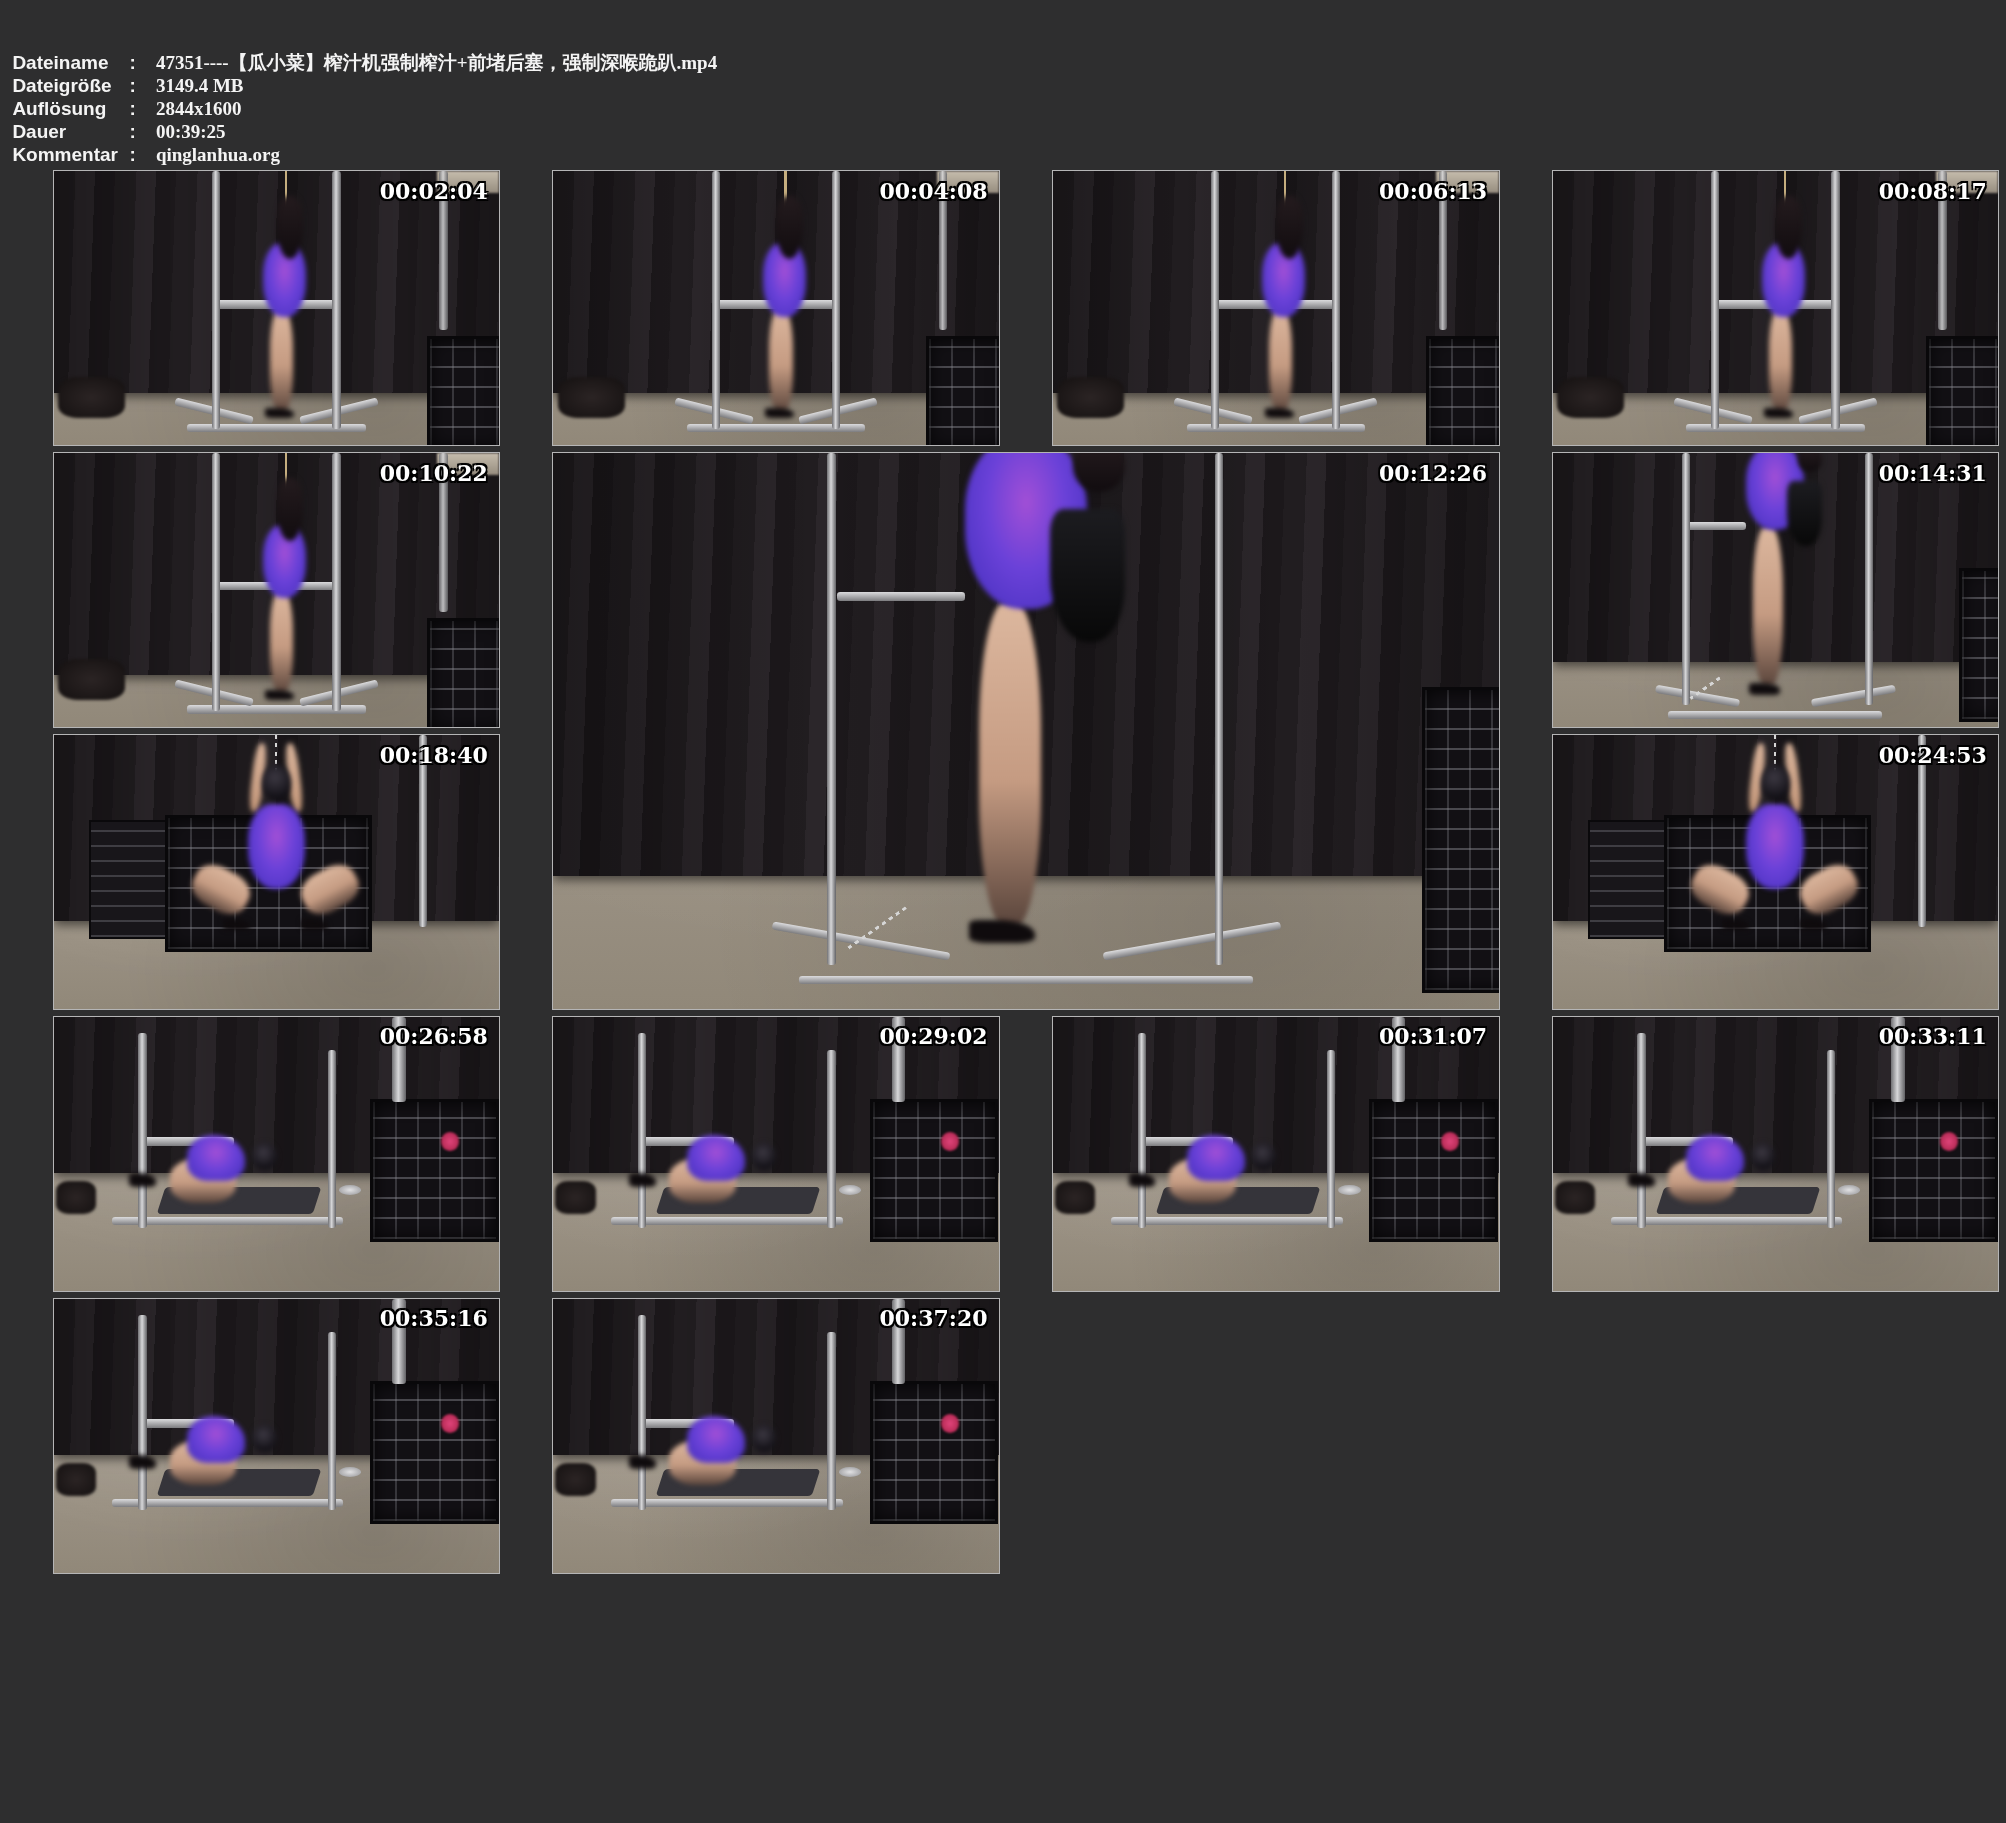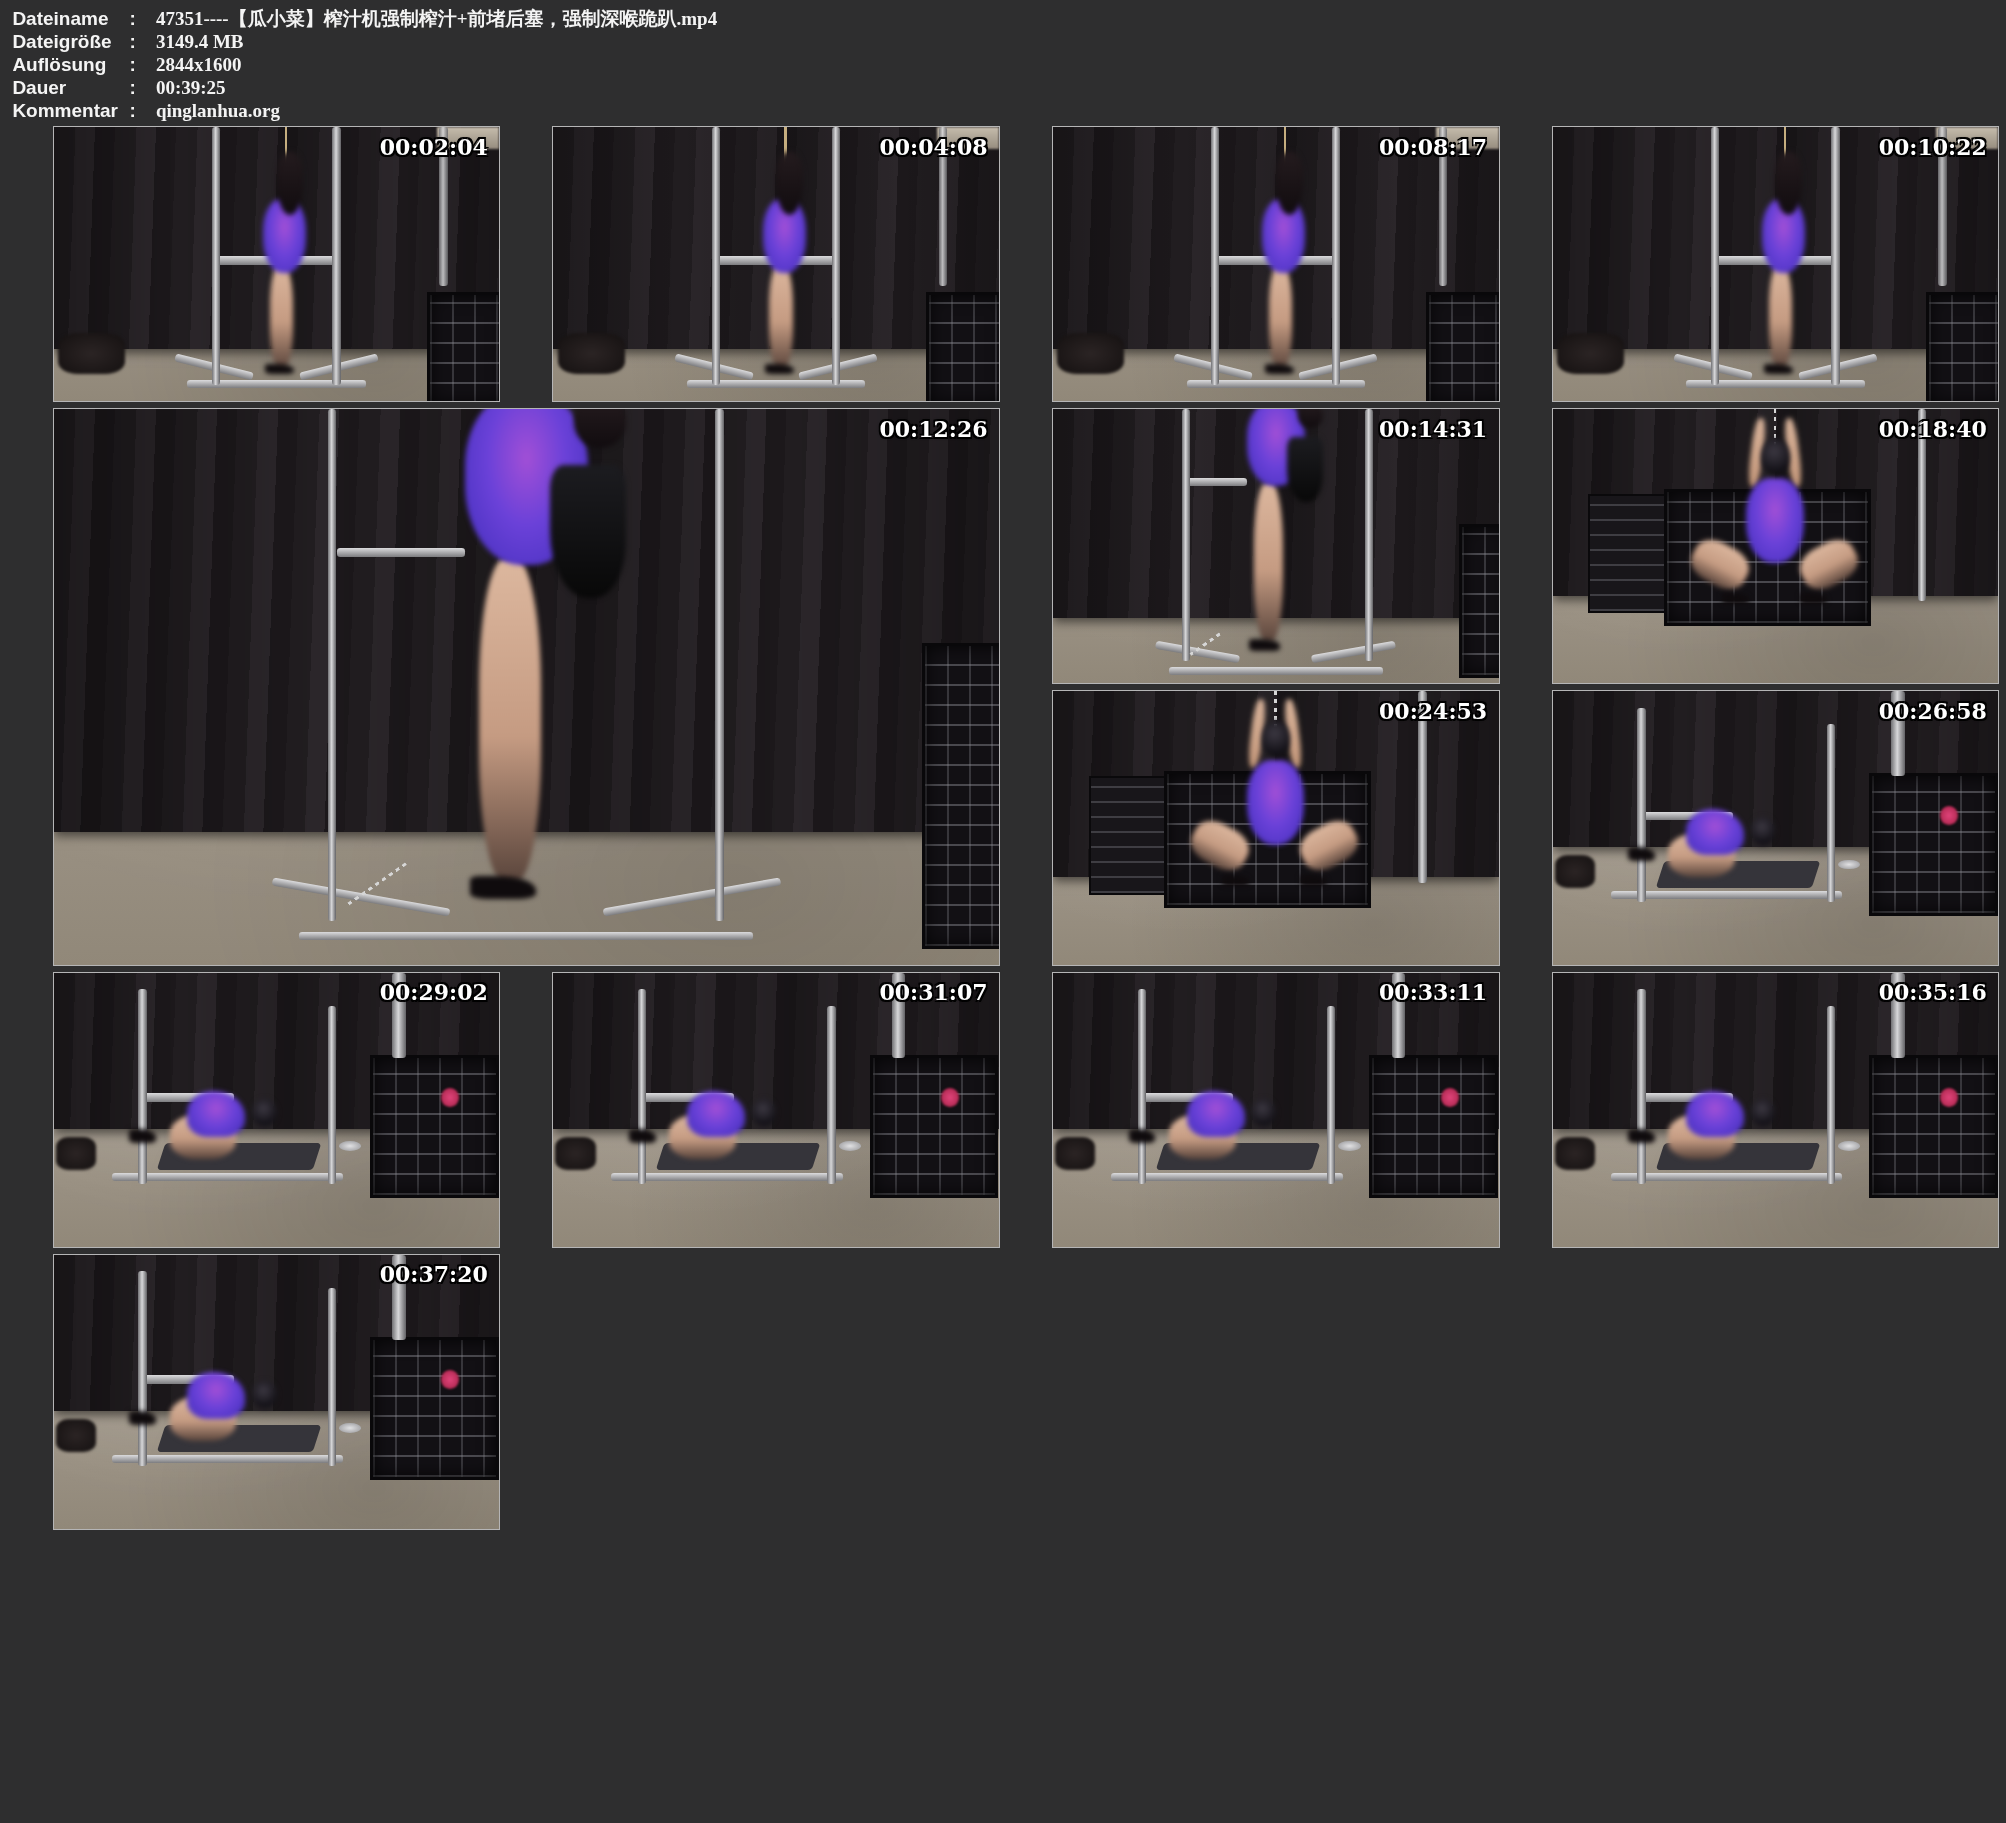"Dateiname" .header { margin-top: none -> 44px }
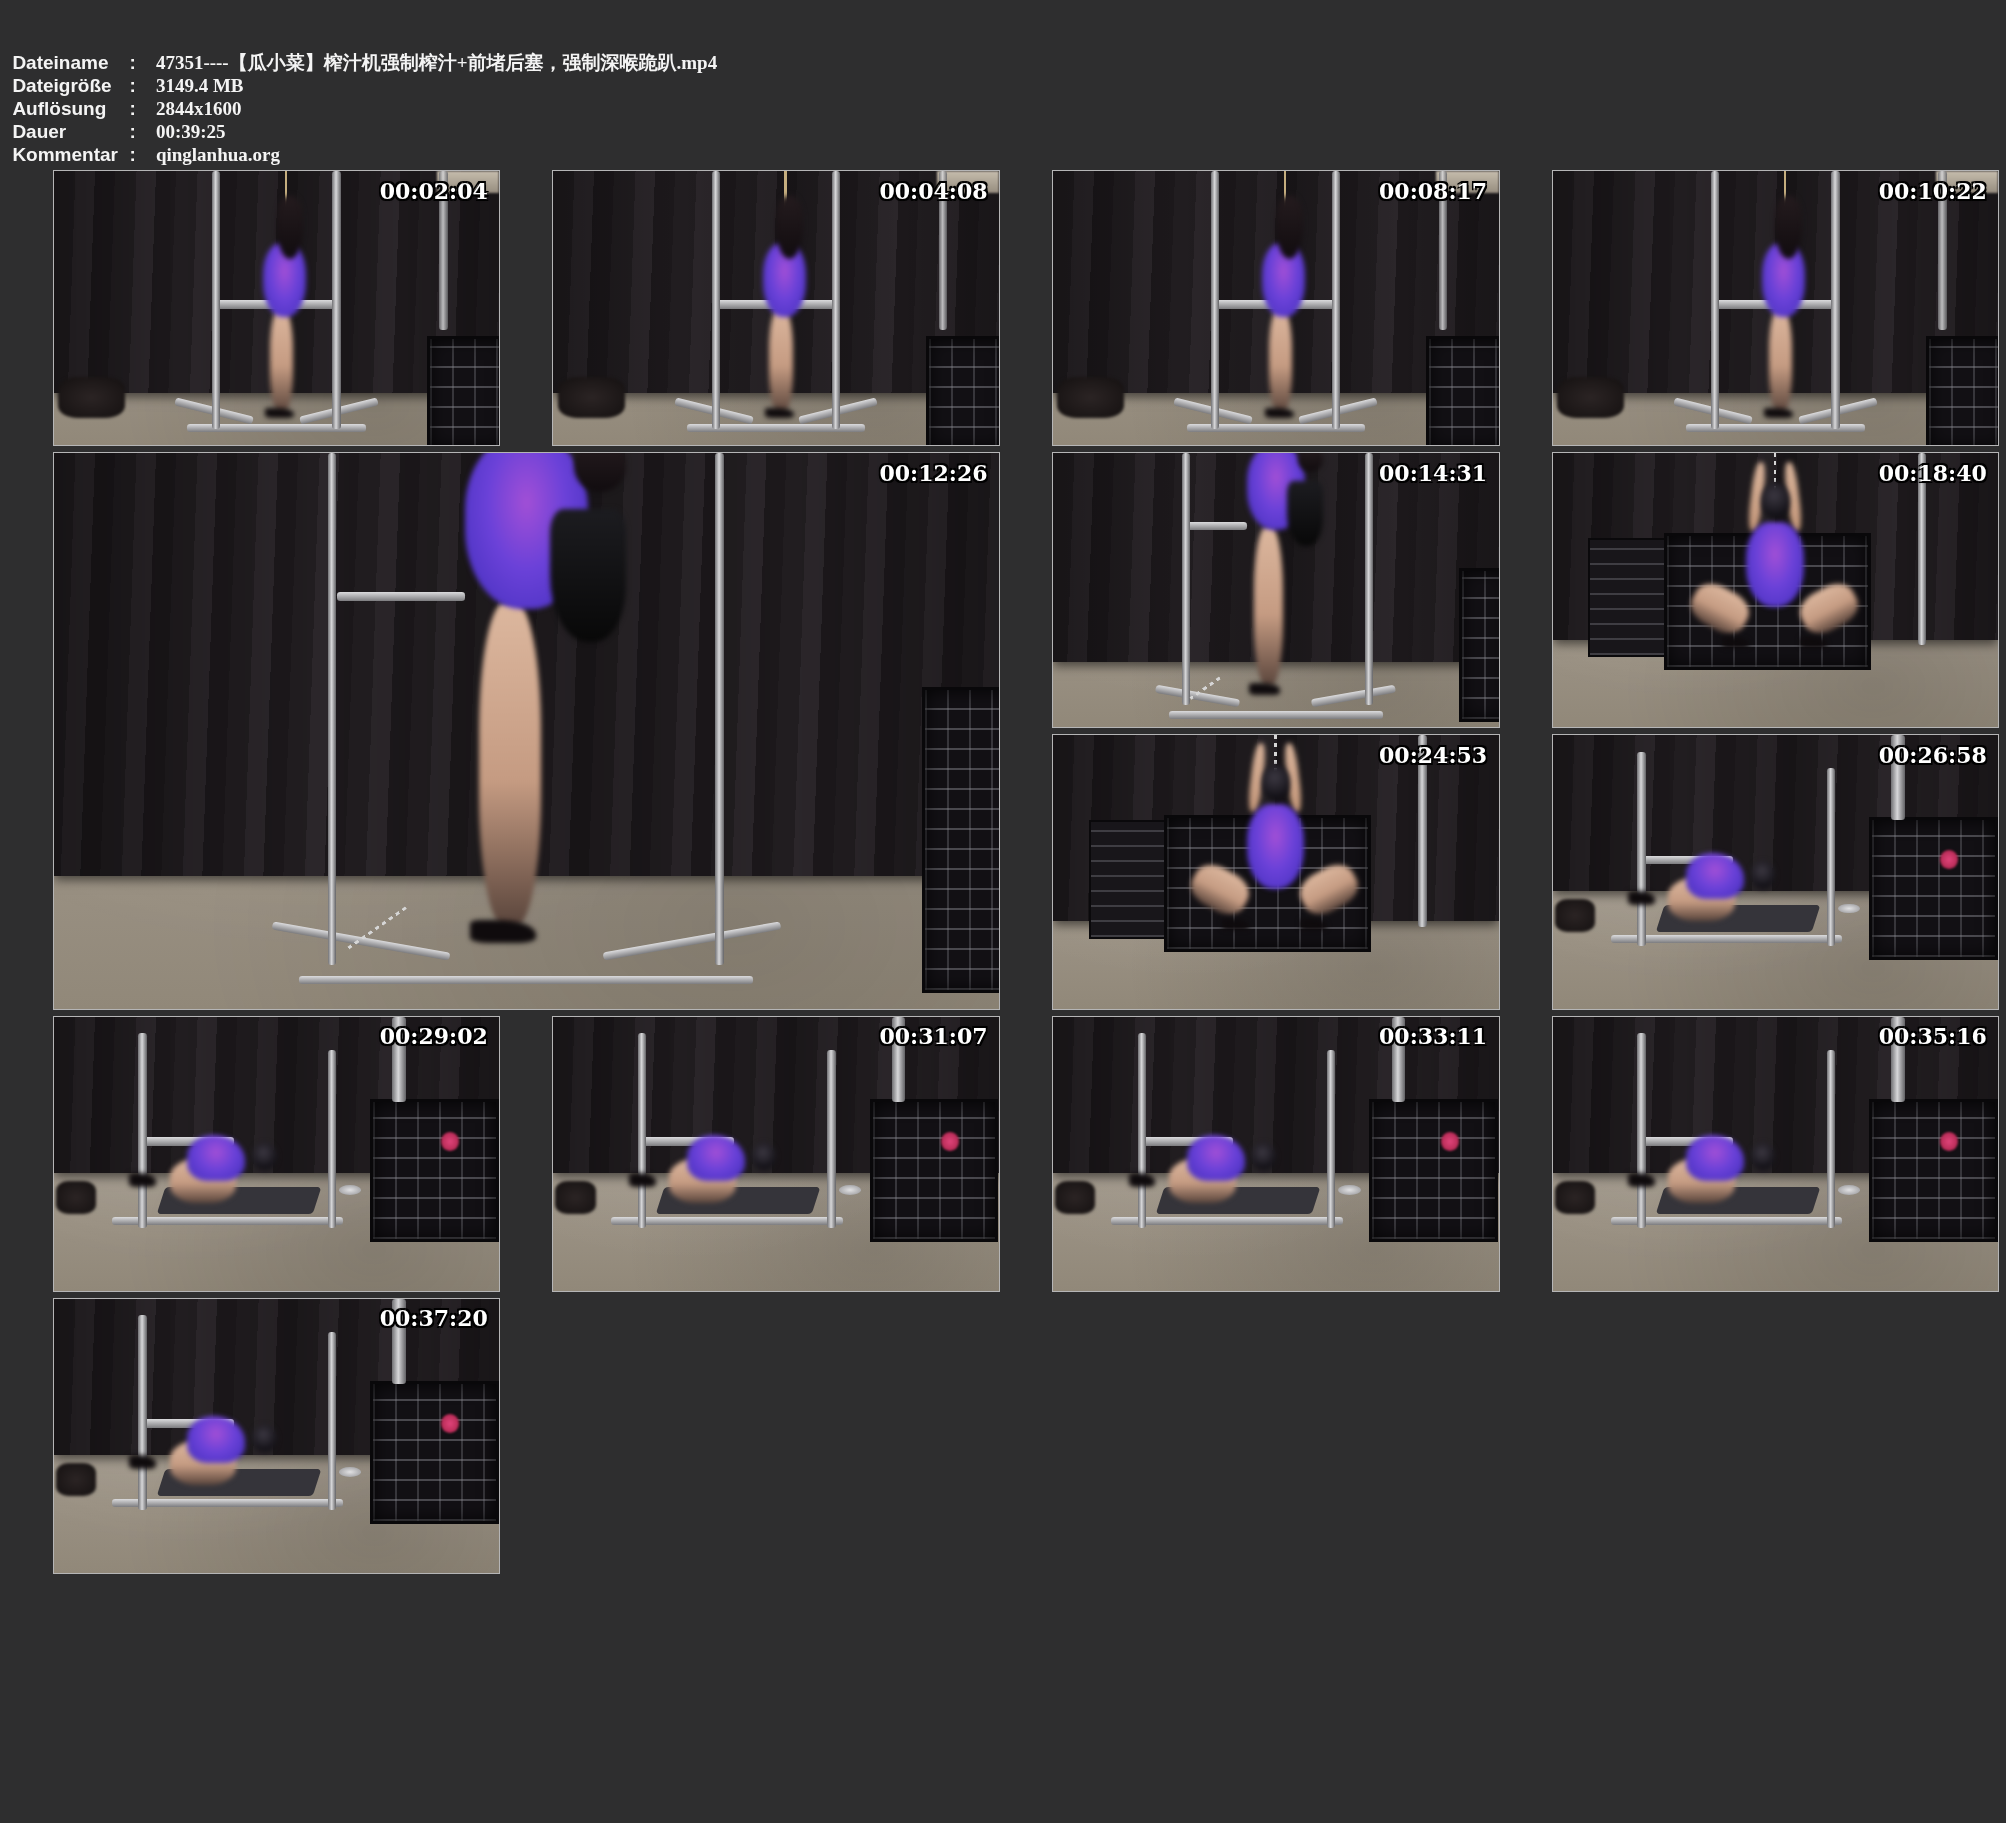"00:06:13" div.thumb { html: none -> <div> <div> <div></div> <div></div> <div></div> <div></div> <div></div> <div></div> <div></div> <div></div> <div></div> <div></div> <div></div> <div></div> <div></div> <div></div> <div></div> </div> <span>00:06:13</span> </div> }
